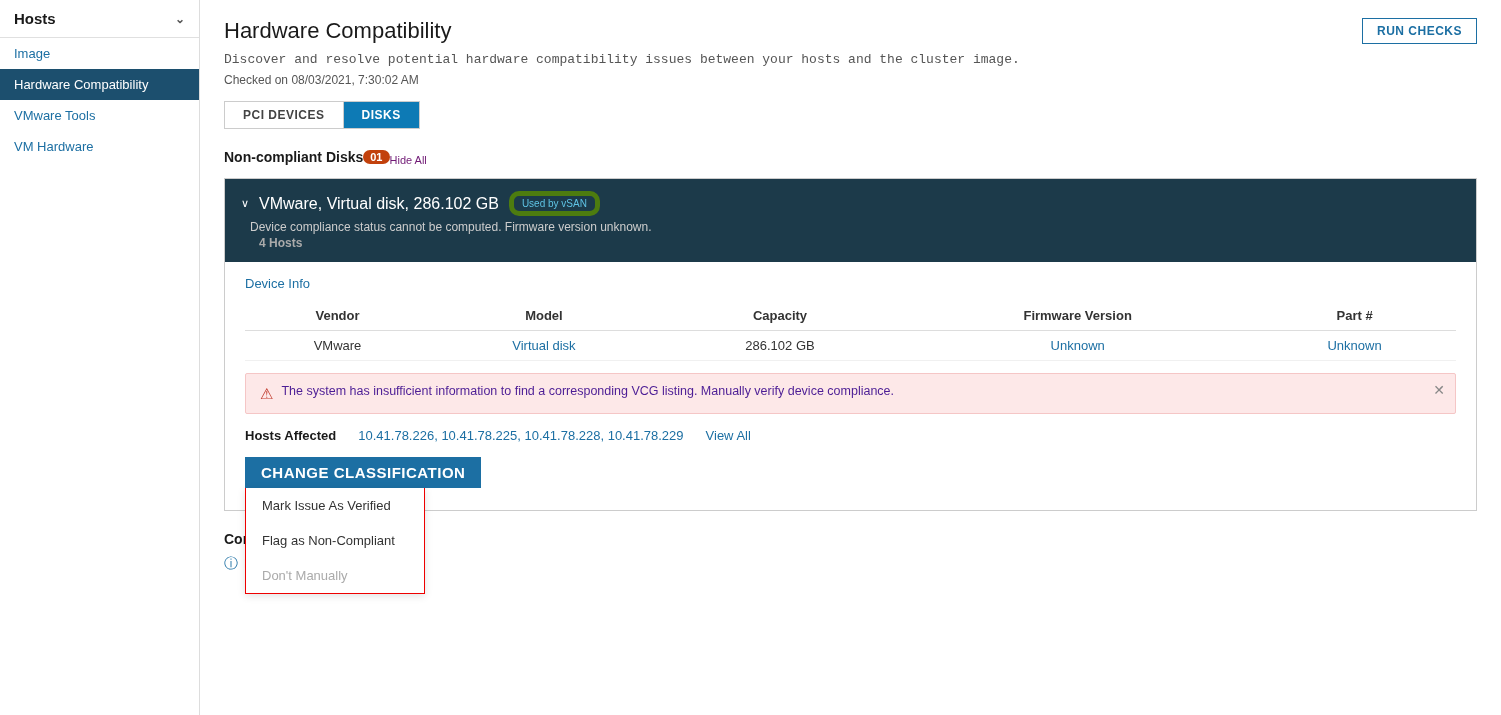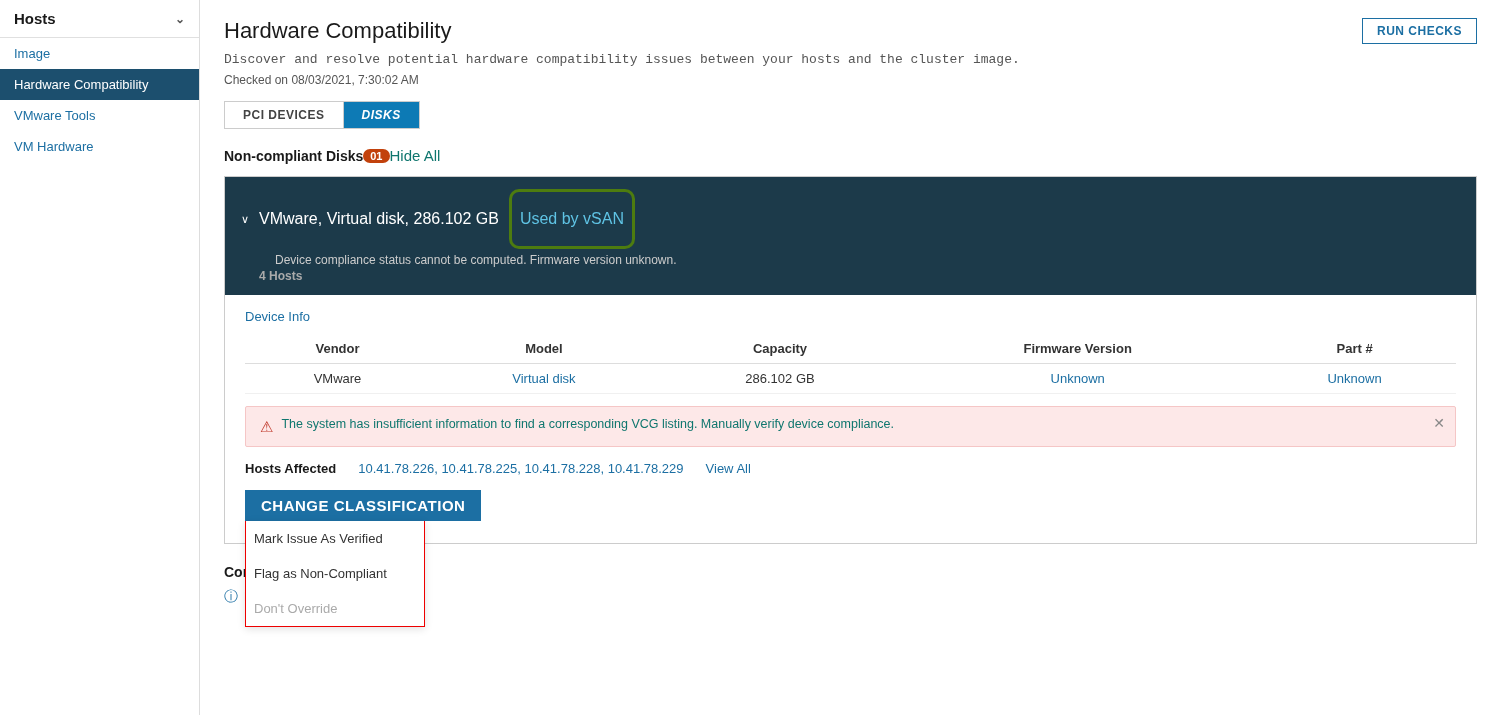"DISKS" .tab.active { font-style: italic -> none }
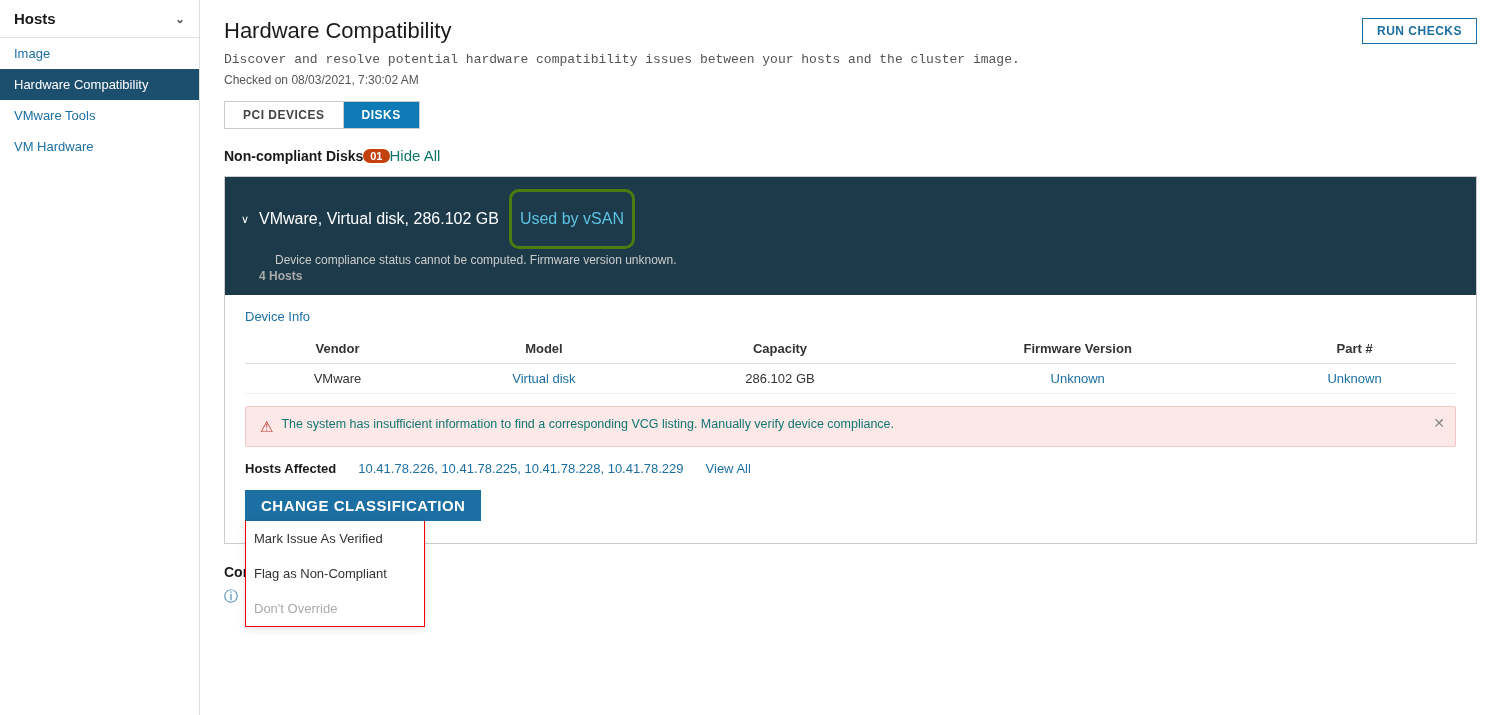"Hide All" .hide-all-link { color: #0f766e -> #701a75; font-size: 15px -> 11px; margin-top: none -> 7px }
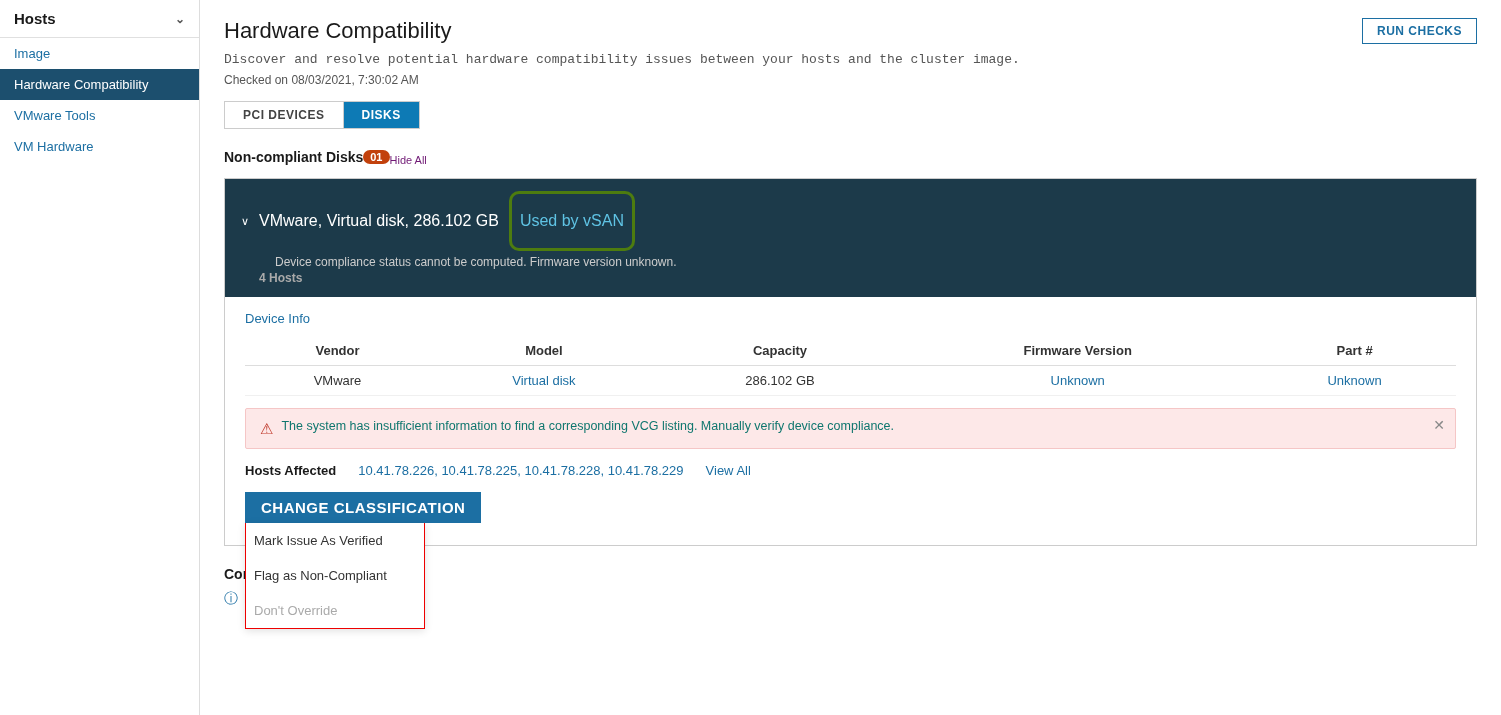"Used by vSAN" .vsan-badge { border: 3px solid #4d7c0f -> 5px solid #4d7c0f; font-size: 16px -> 10px; padding: 18px 8px -> 2px 8px }
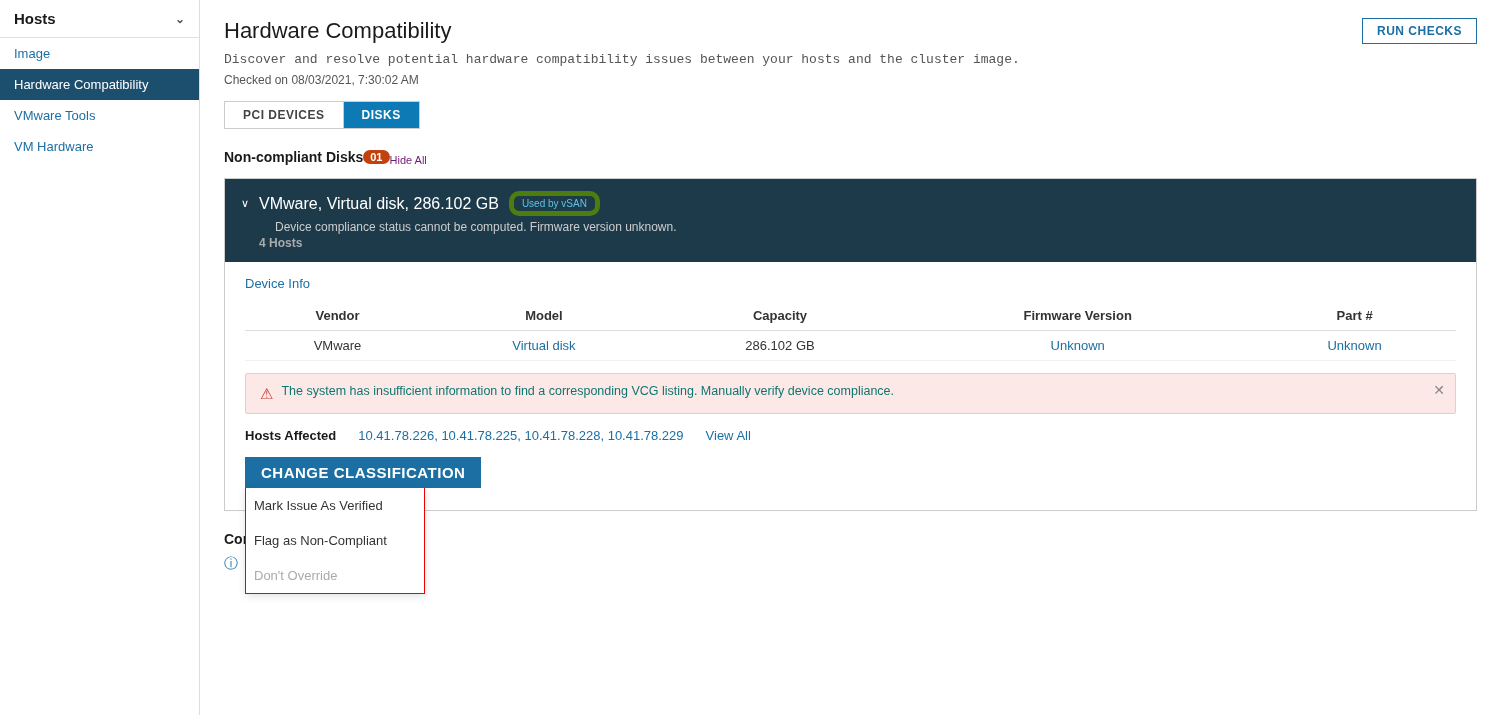"Device compliance status cannot be" .disk-card-msg { margin-left: 34px -> 9px }
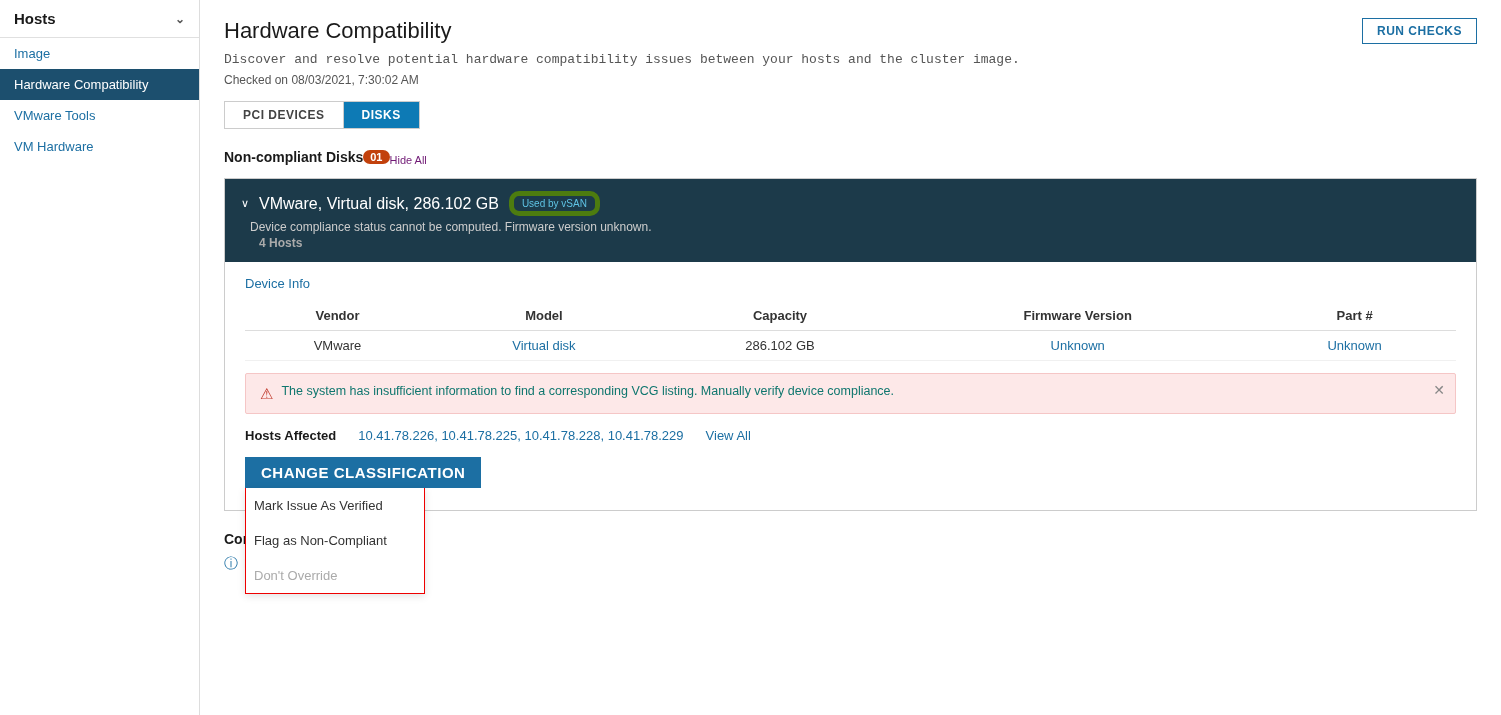"The system has insufficient information" .alert-text { color: #0f766e -> #4c1d95 }
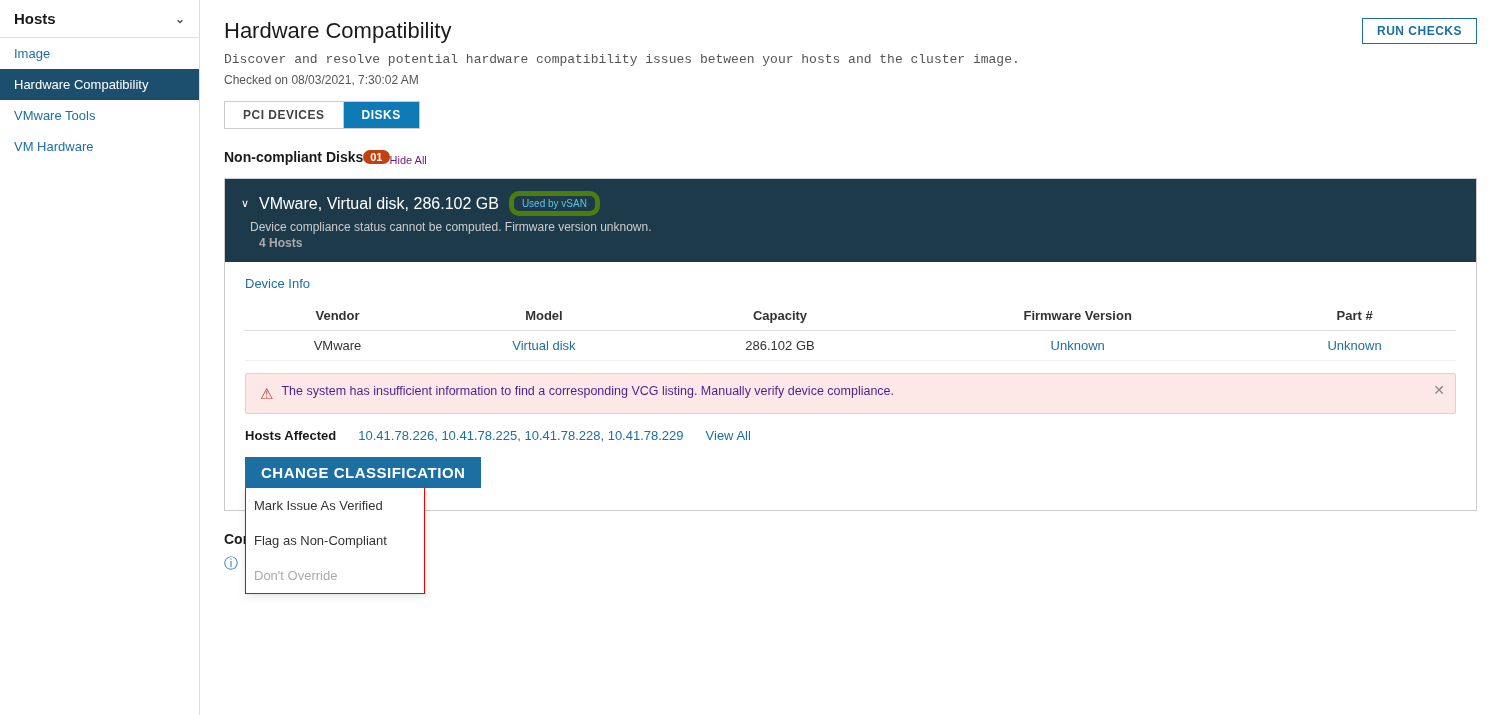"Mark Issue As Verified" .dropdown-item { padding: 10px 8px -> 10px 16px }
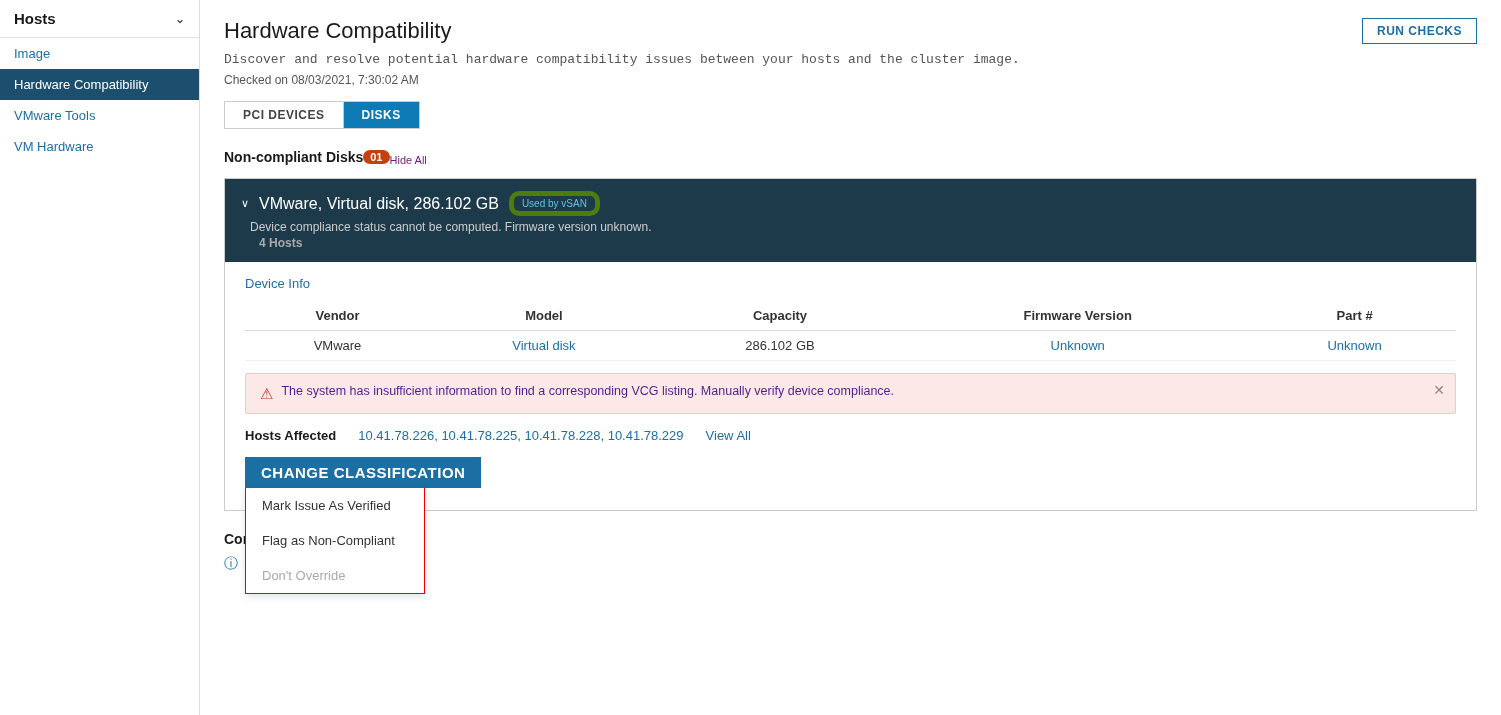"Don't Override" div.dropdown-item { text: Override -> Manually }
